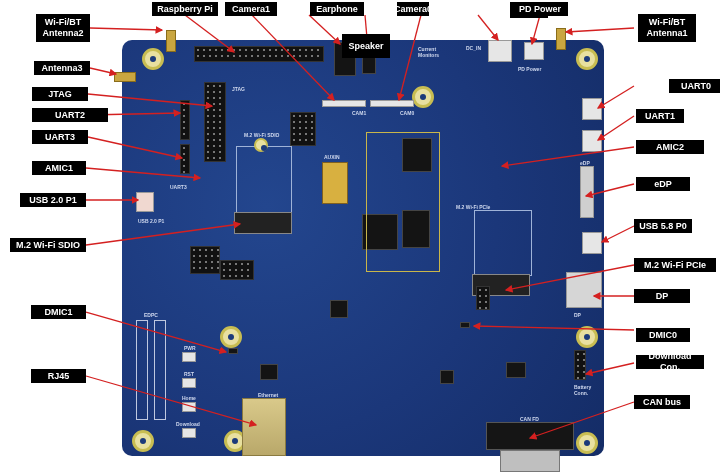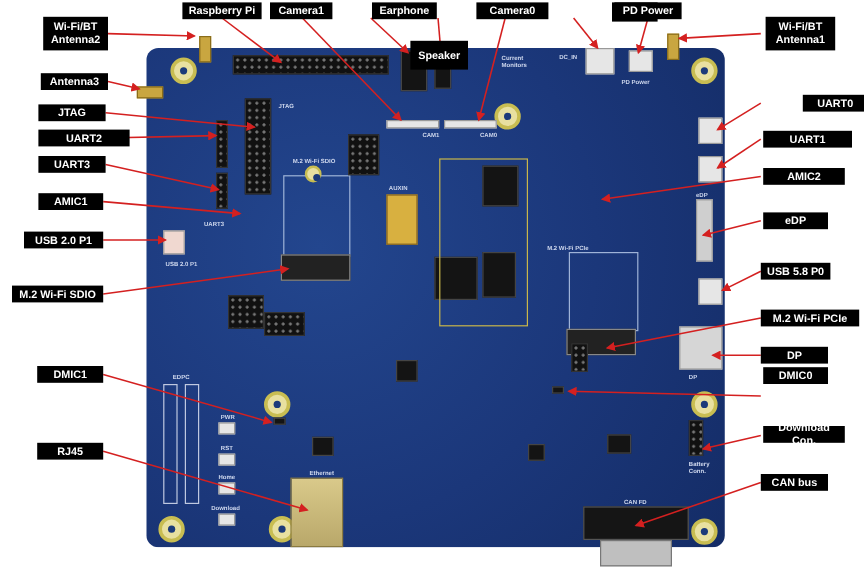"Camera0" div.label { width: 60px -> 32px }
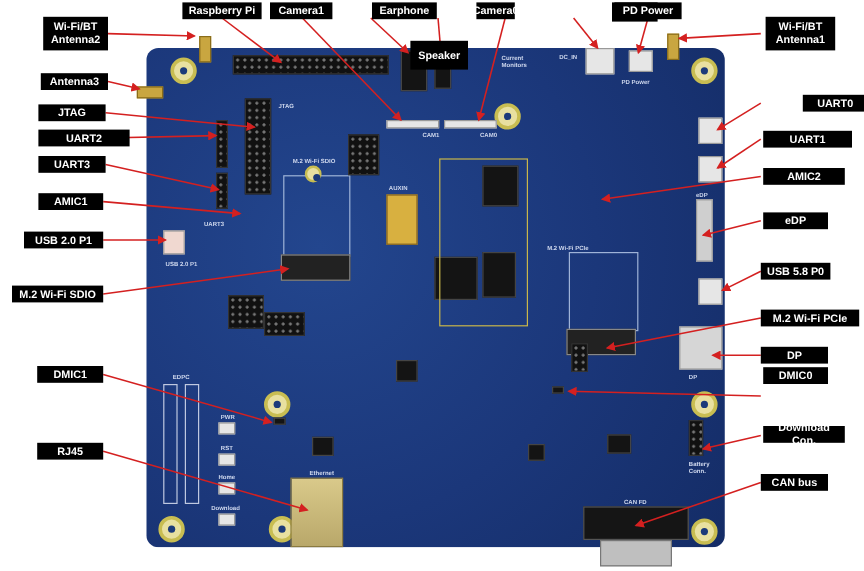"UART1" div.label { width: 74px -> 48px }
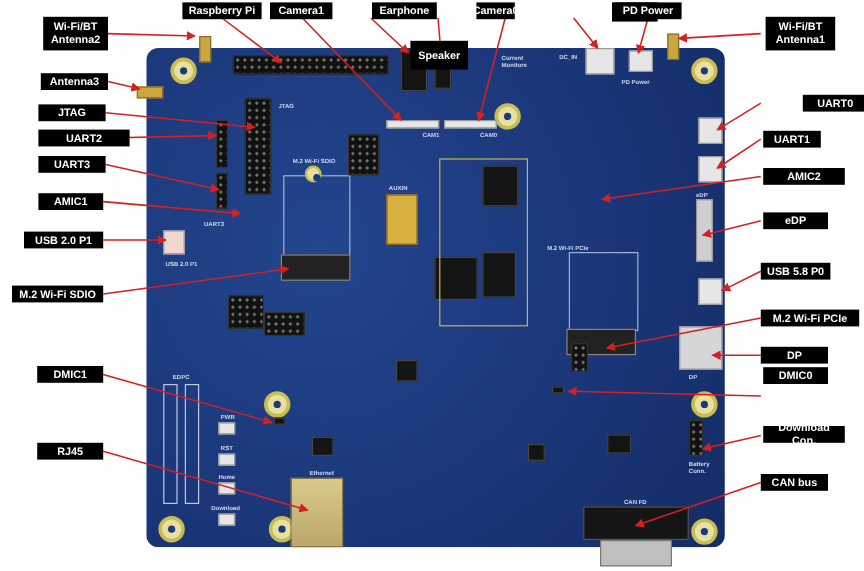"DMIC0" div.label { top: 306px -> 328px }
